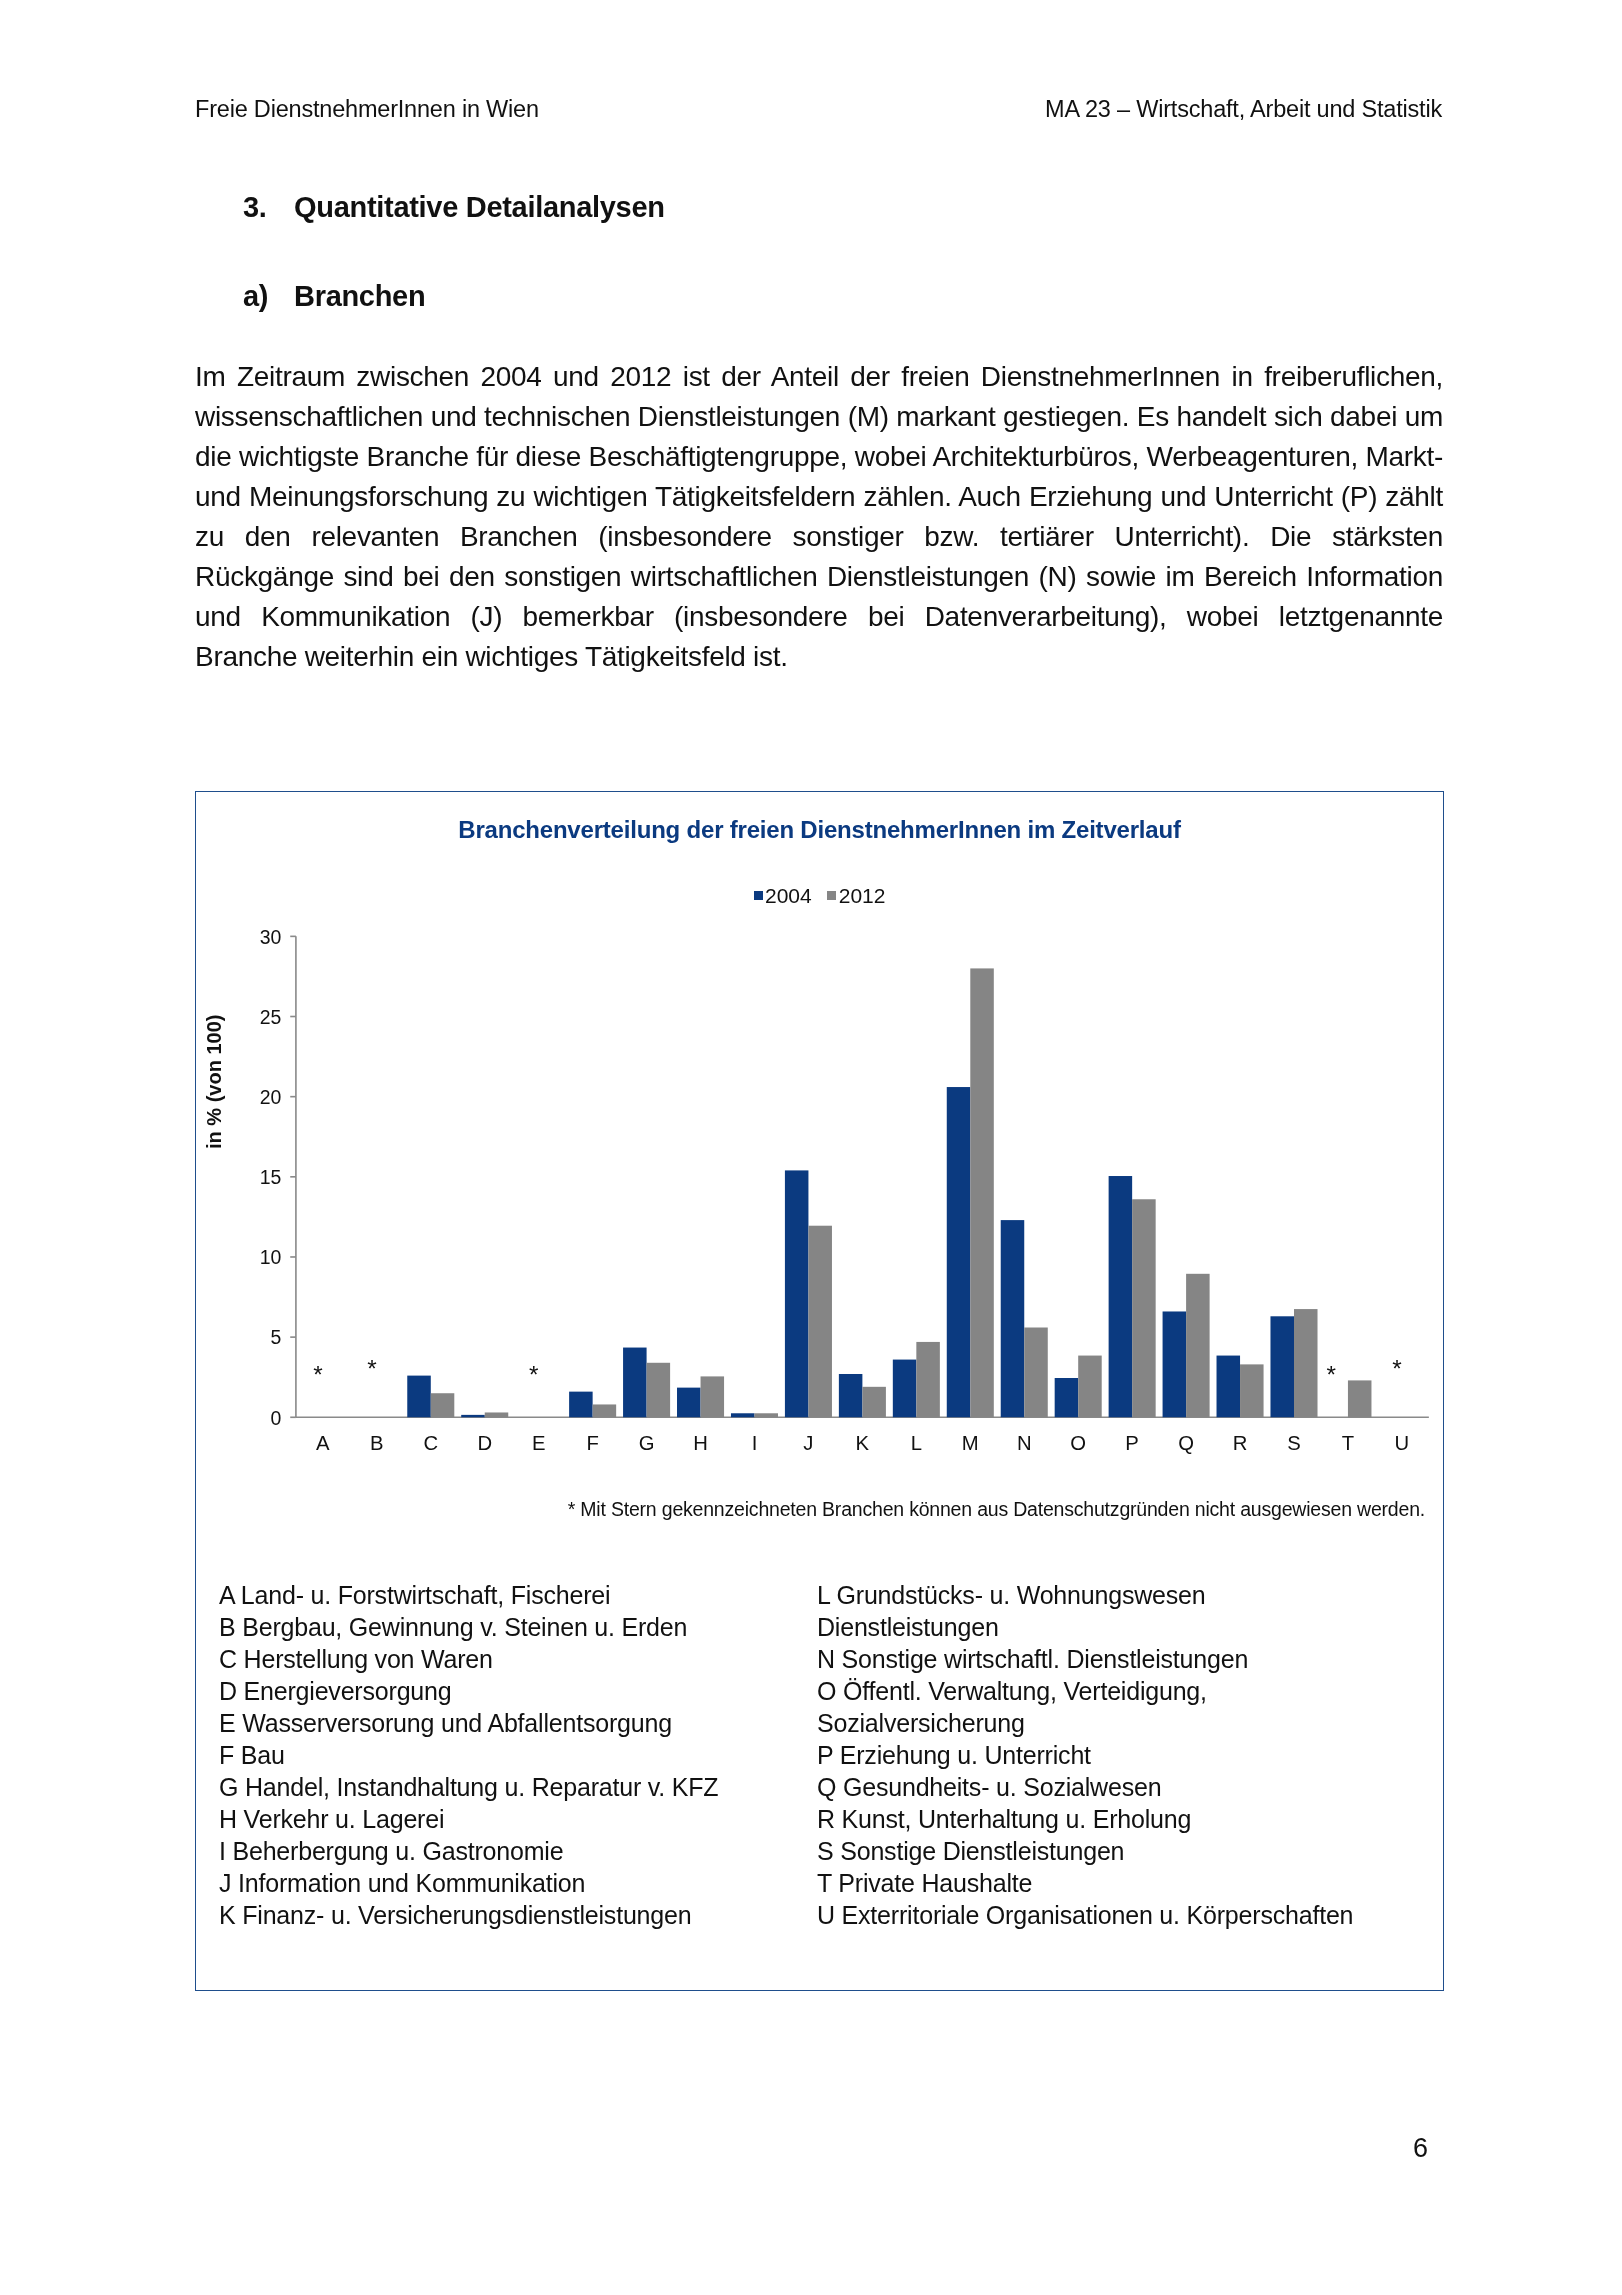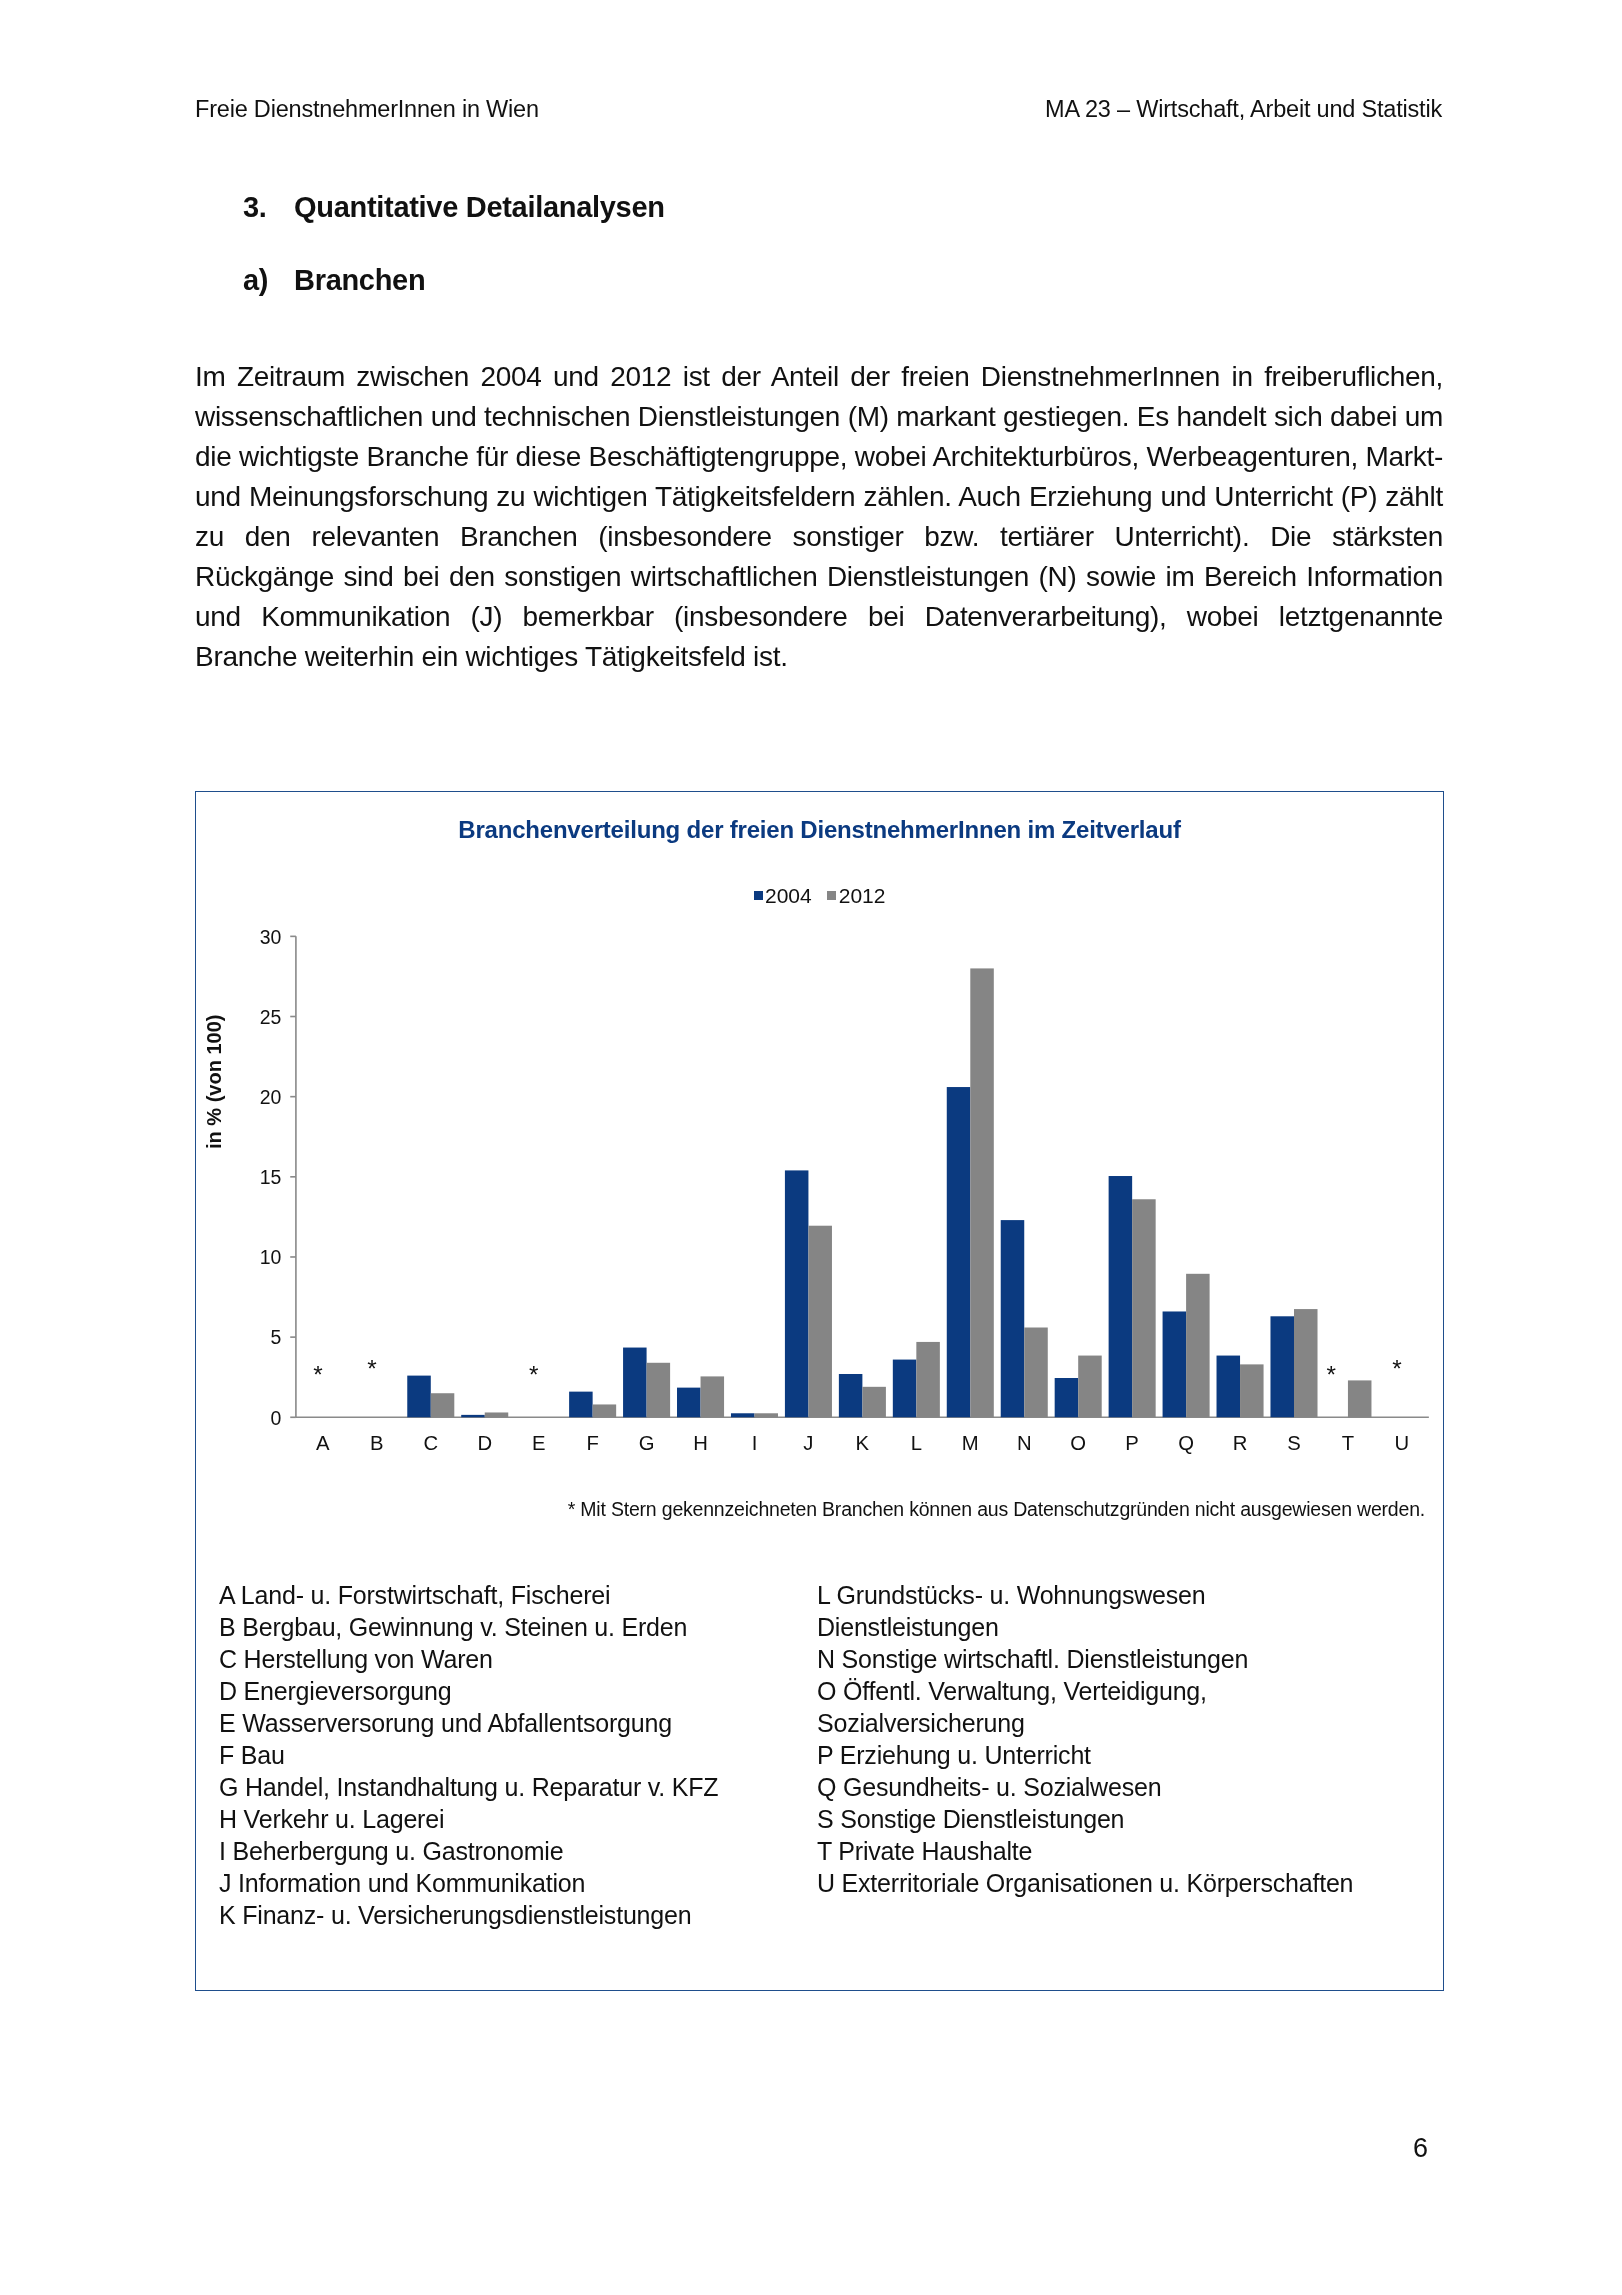"a) Branchen" .h2 { top: 264px -> 280px }
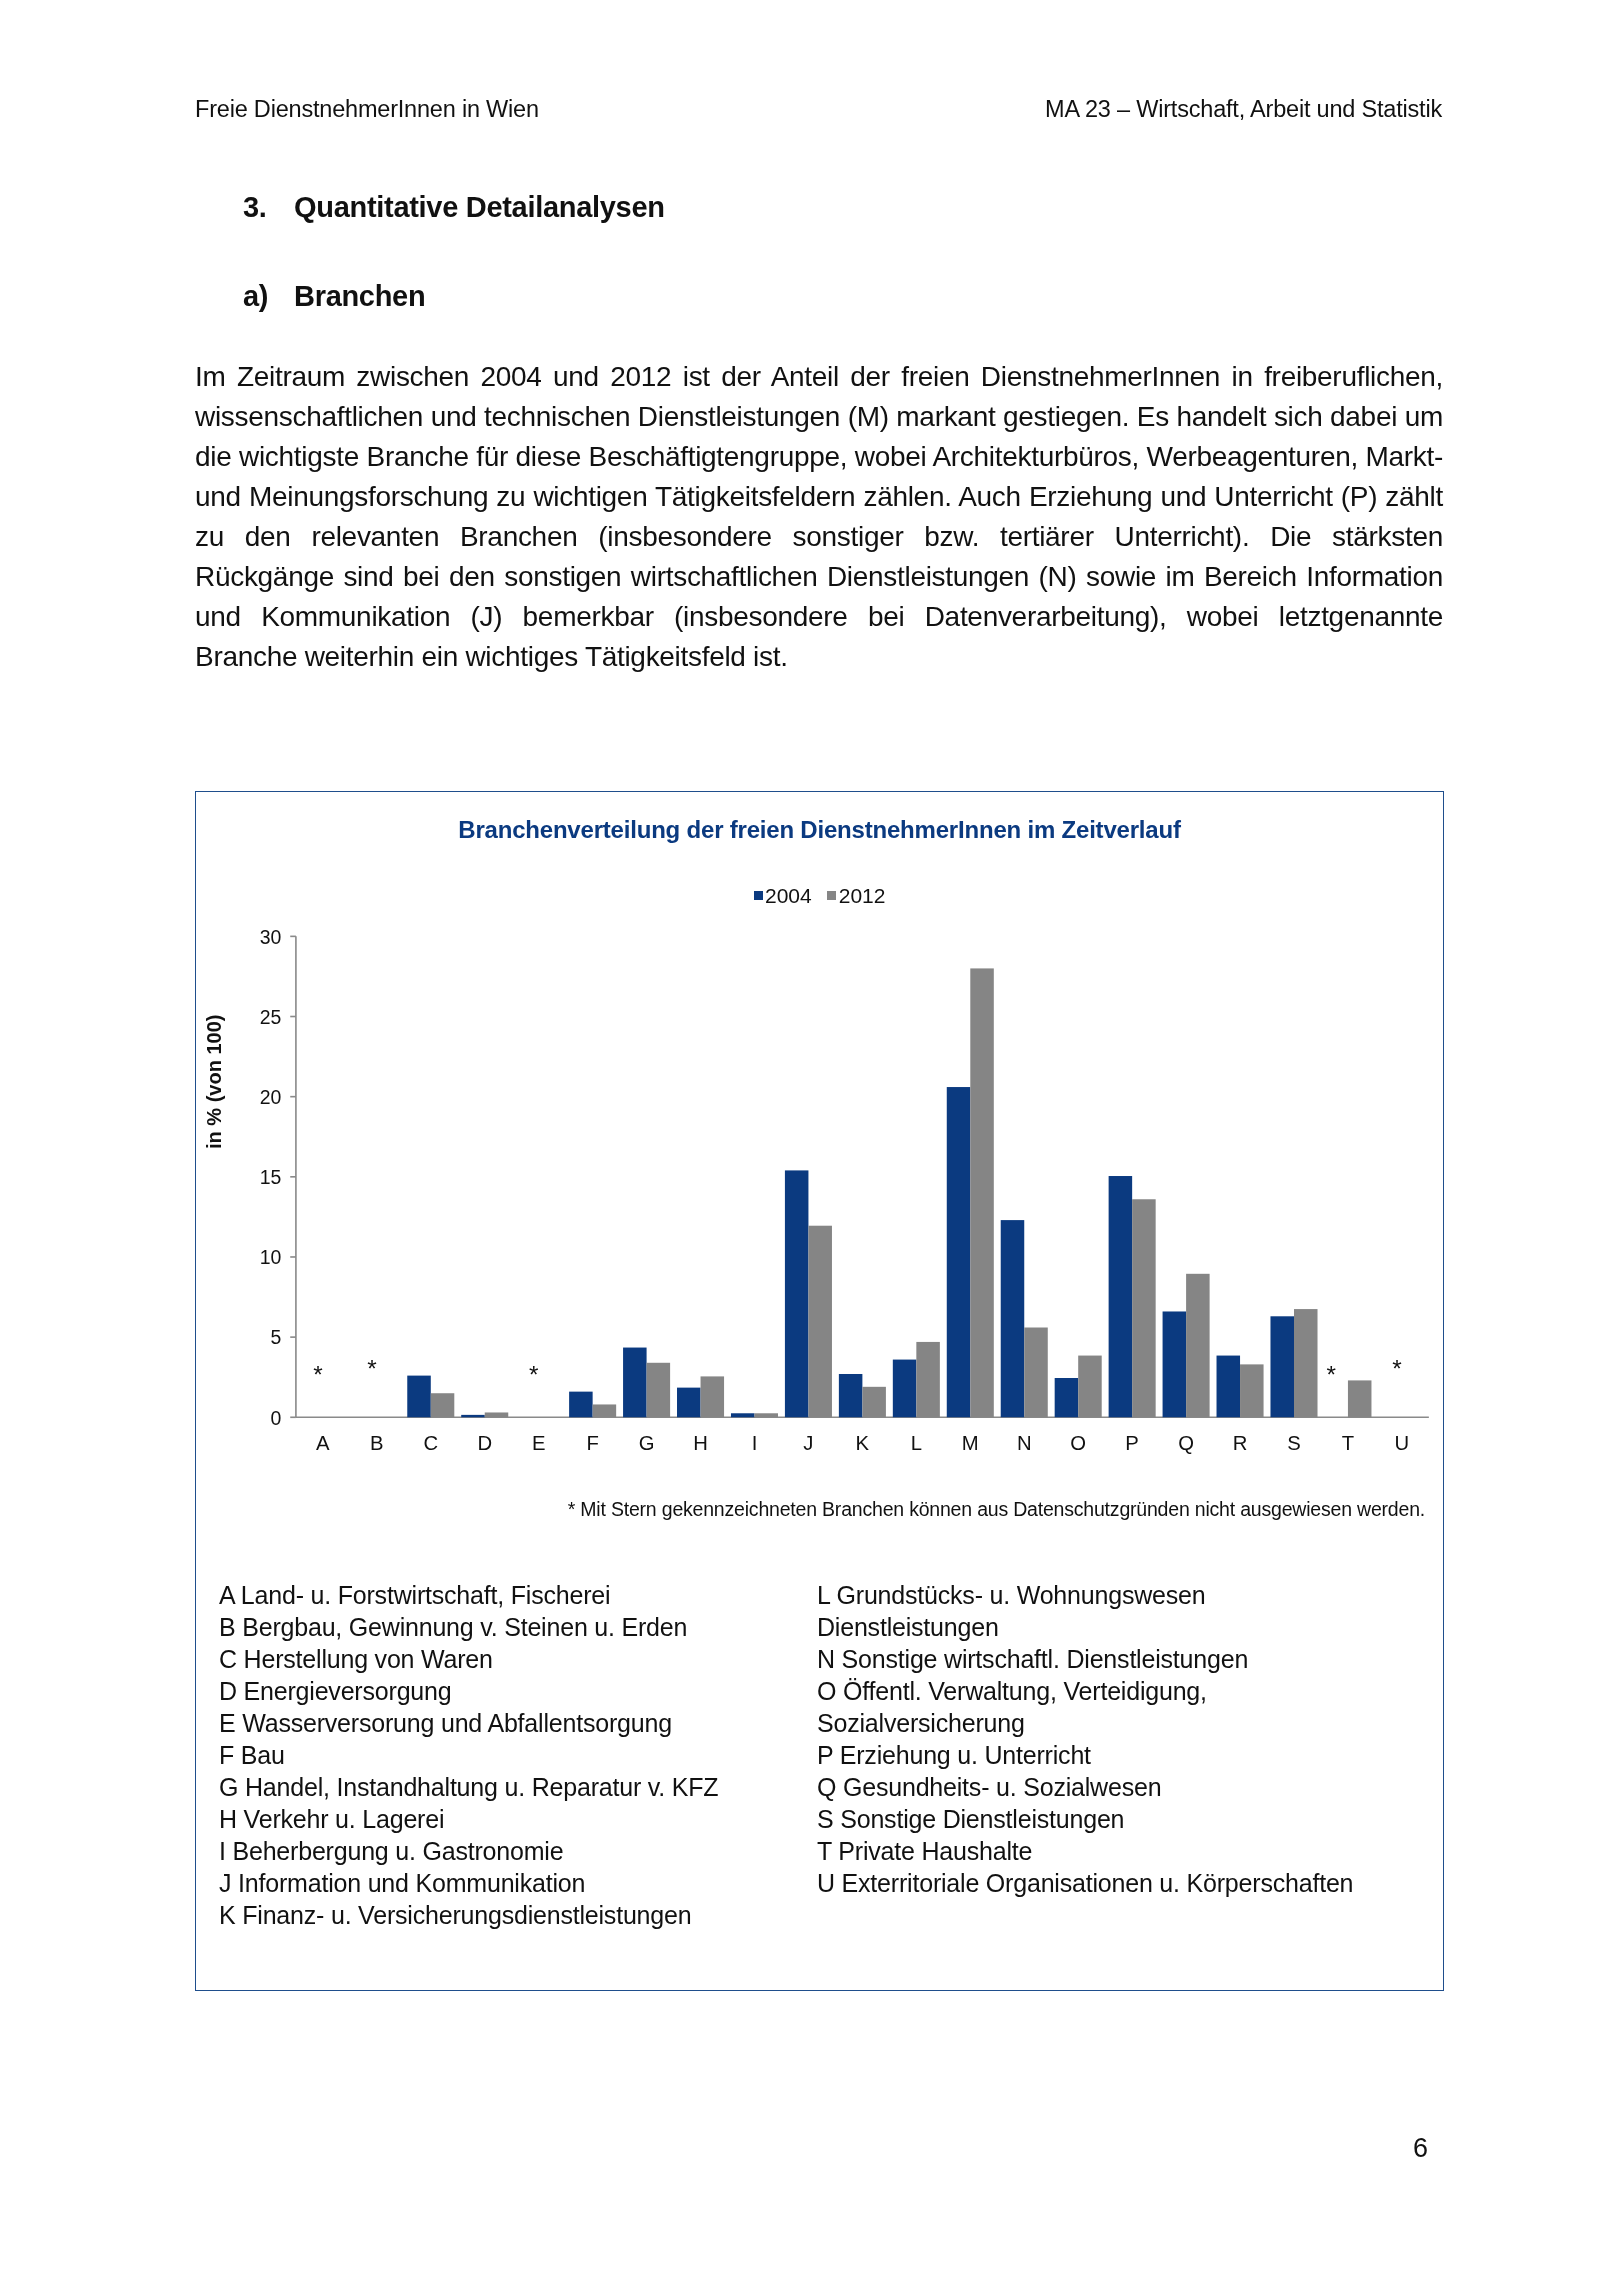"R Kunst, Unterhaltung u. Erholung" div.keyline { html: none -> <div>R Kunst, Unterhaltung u. Erholung</div> }
